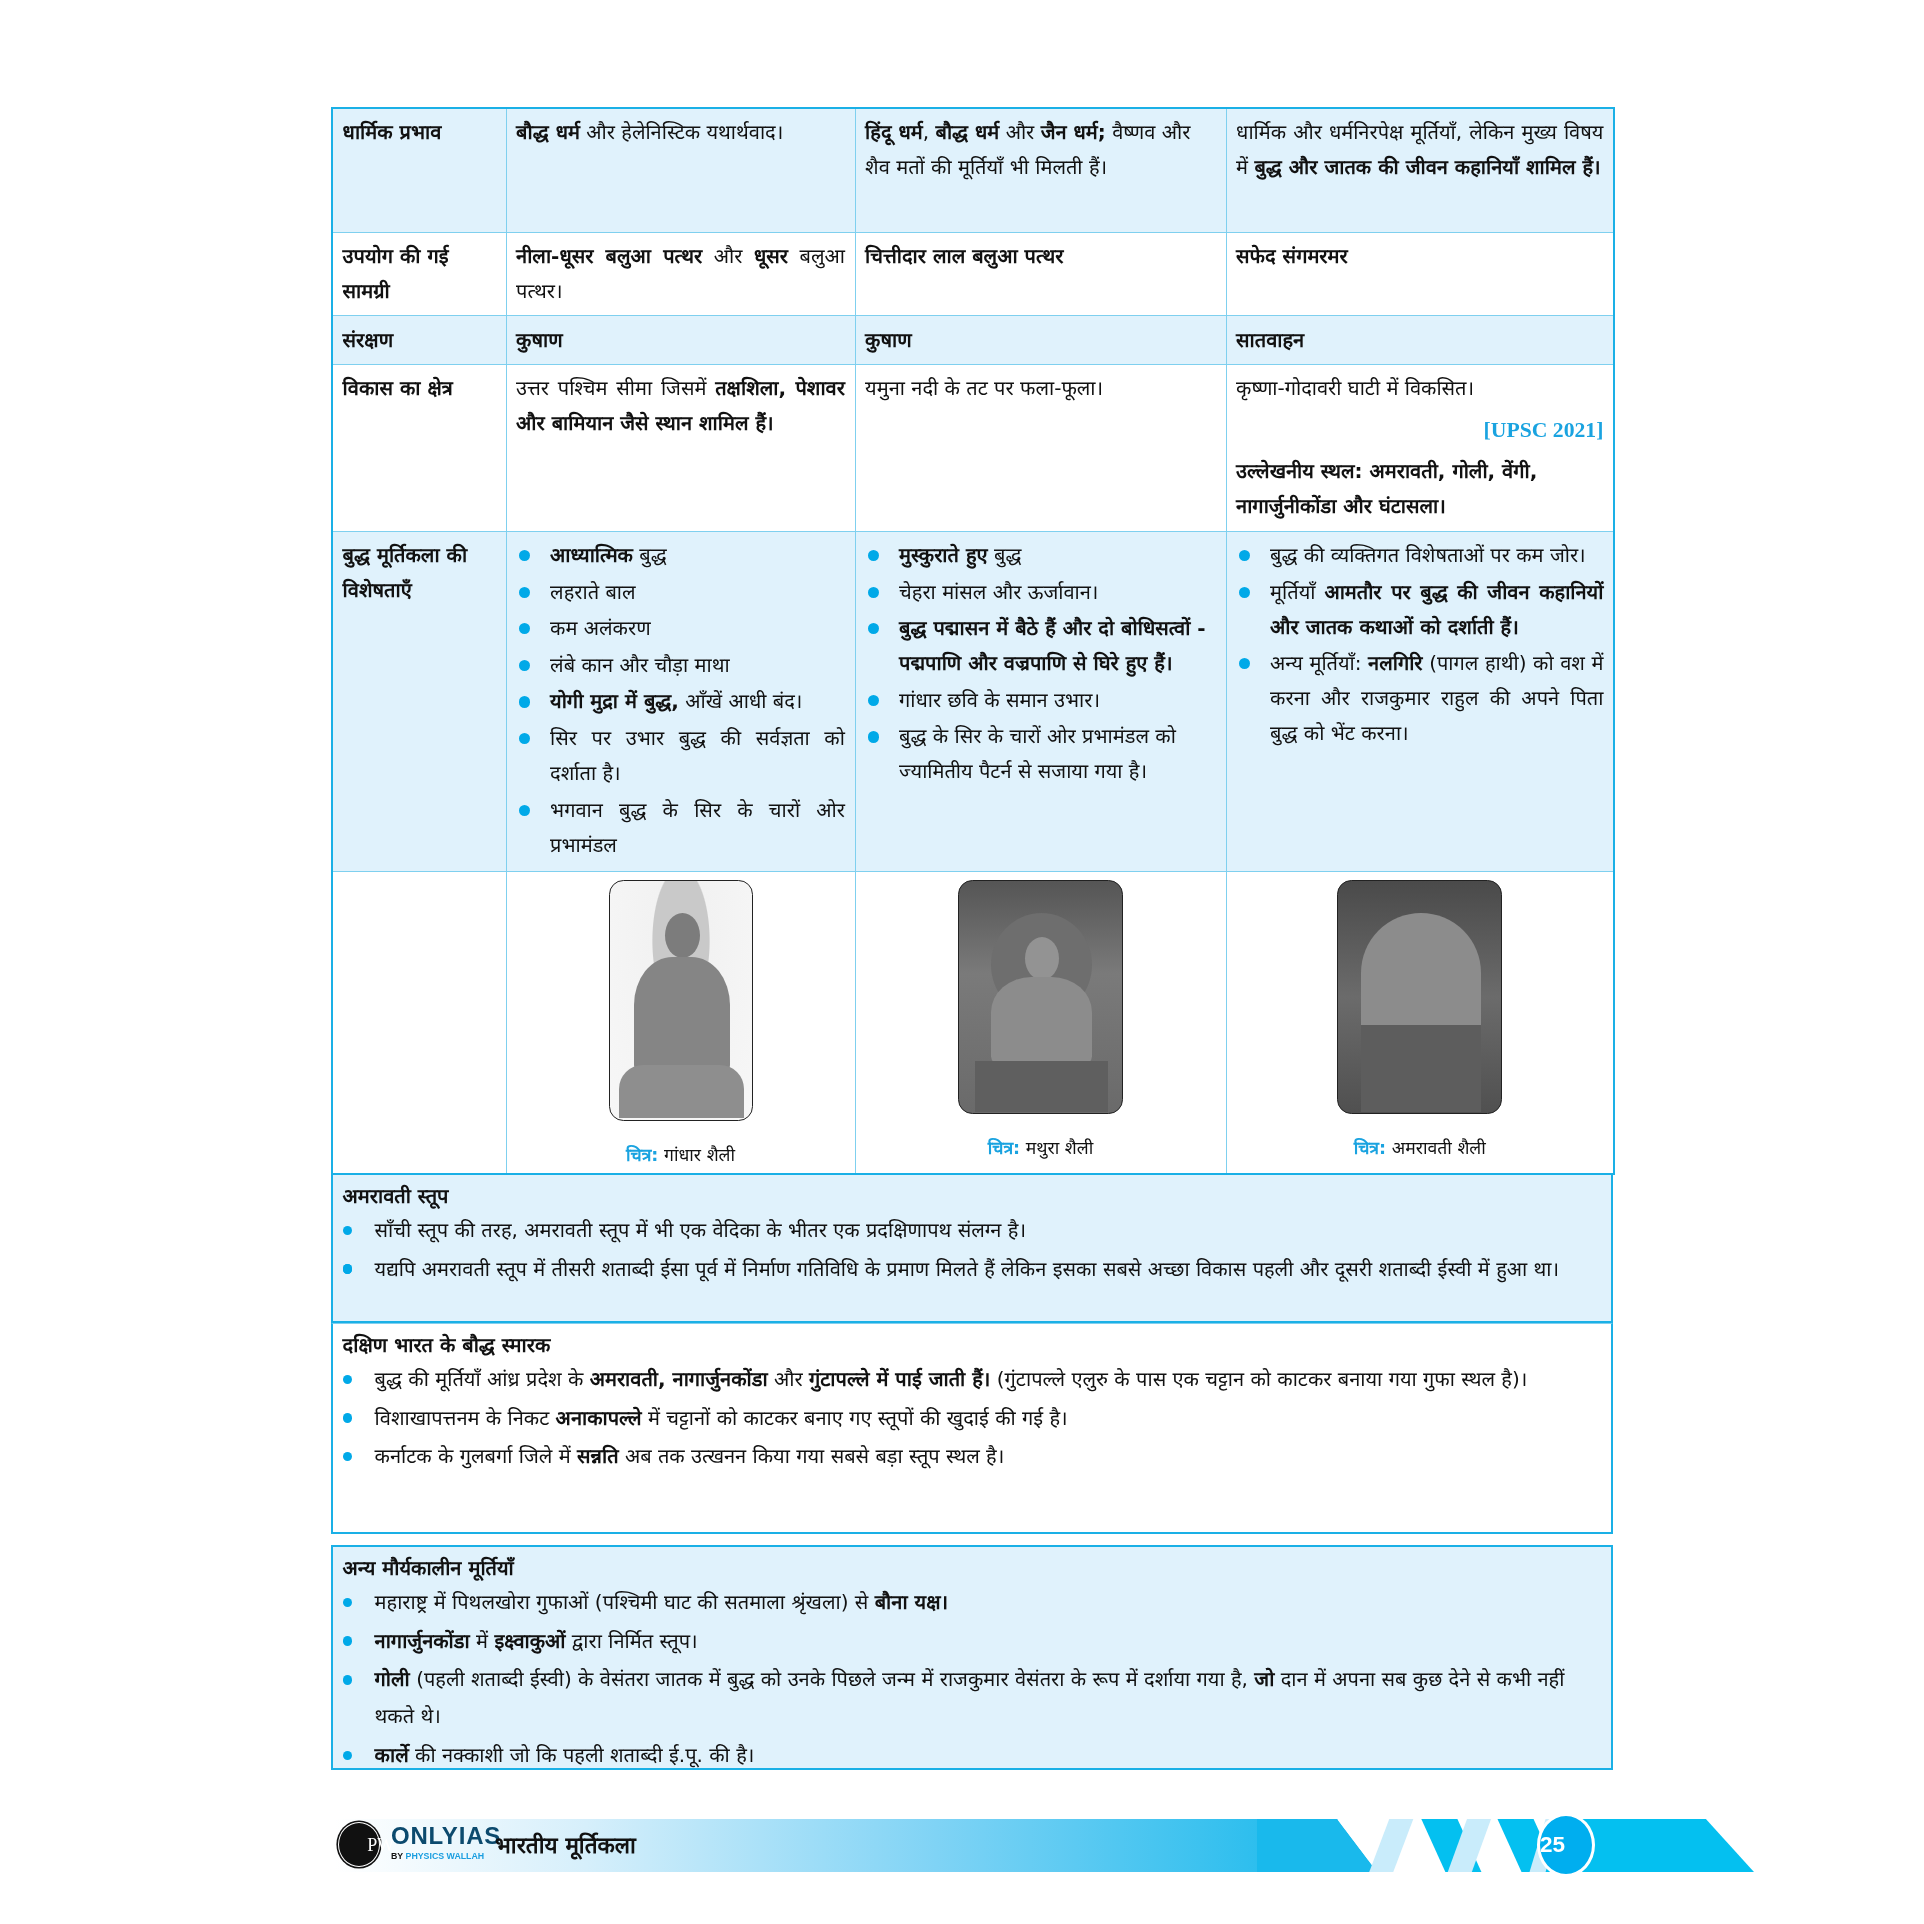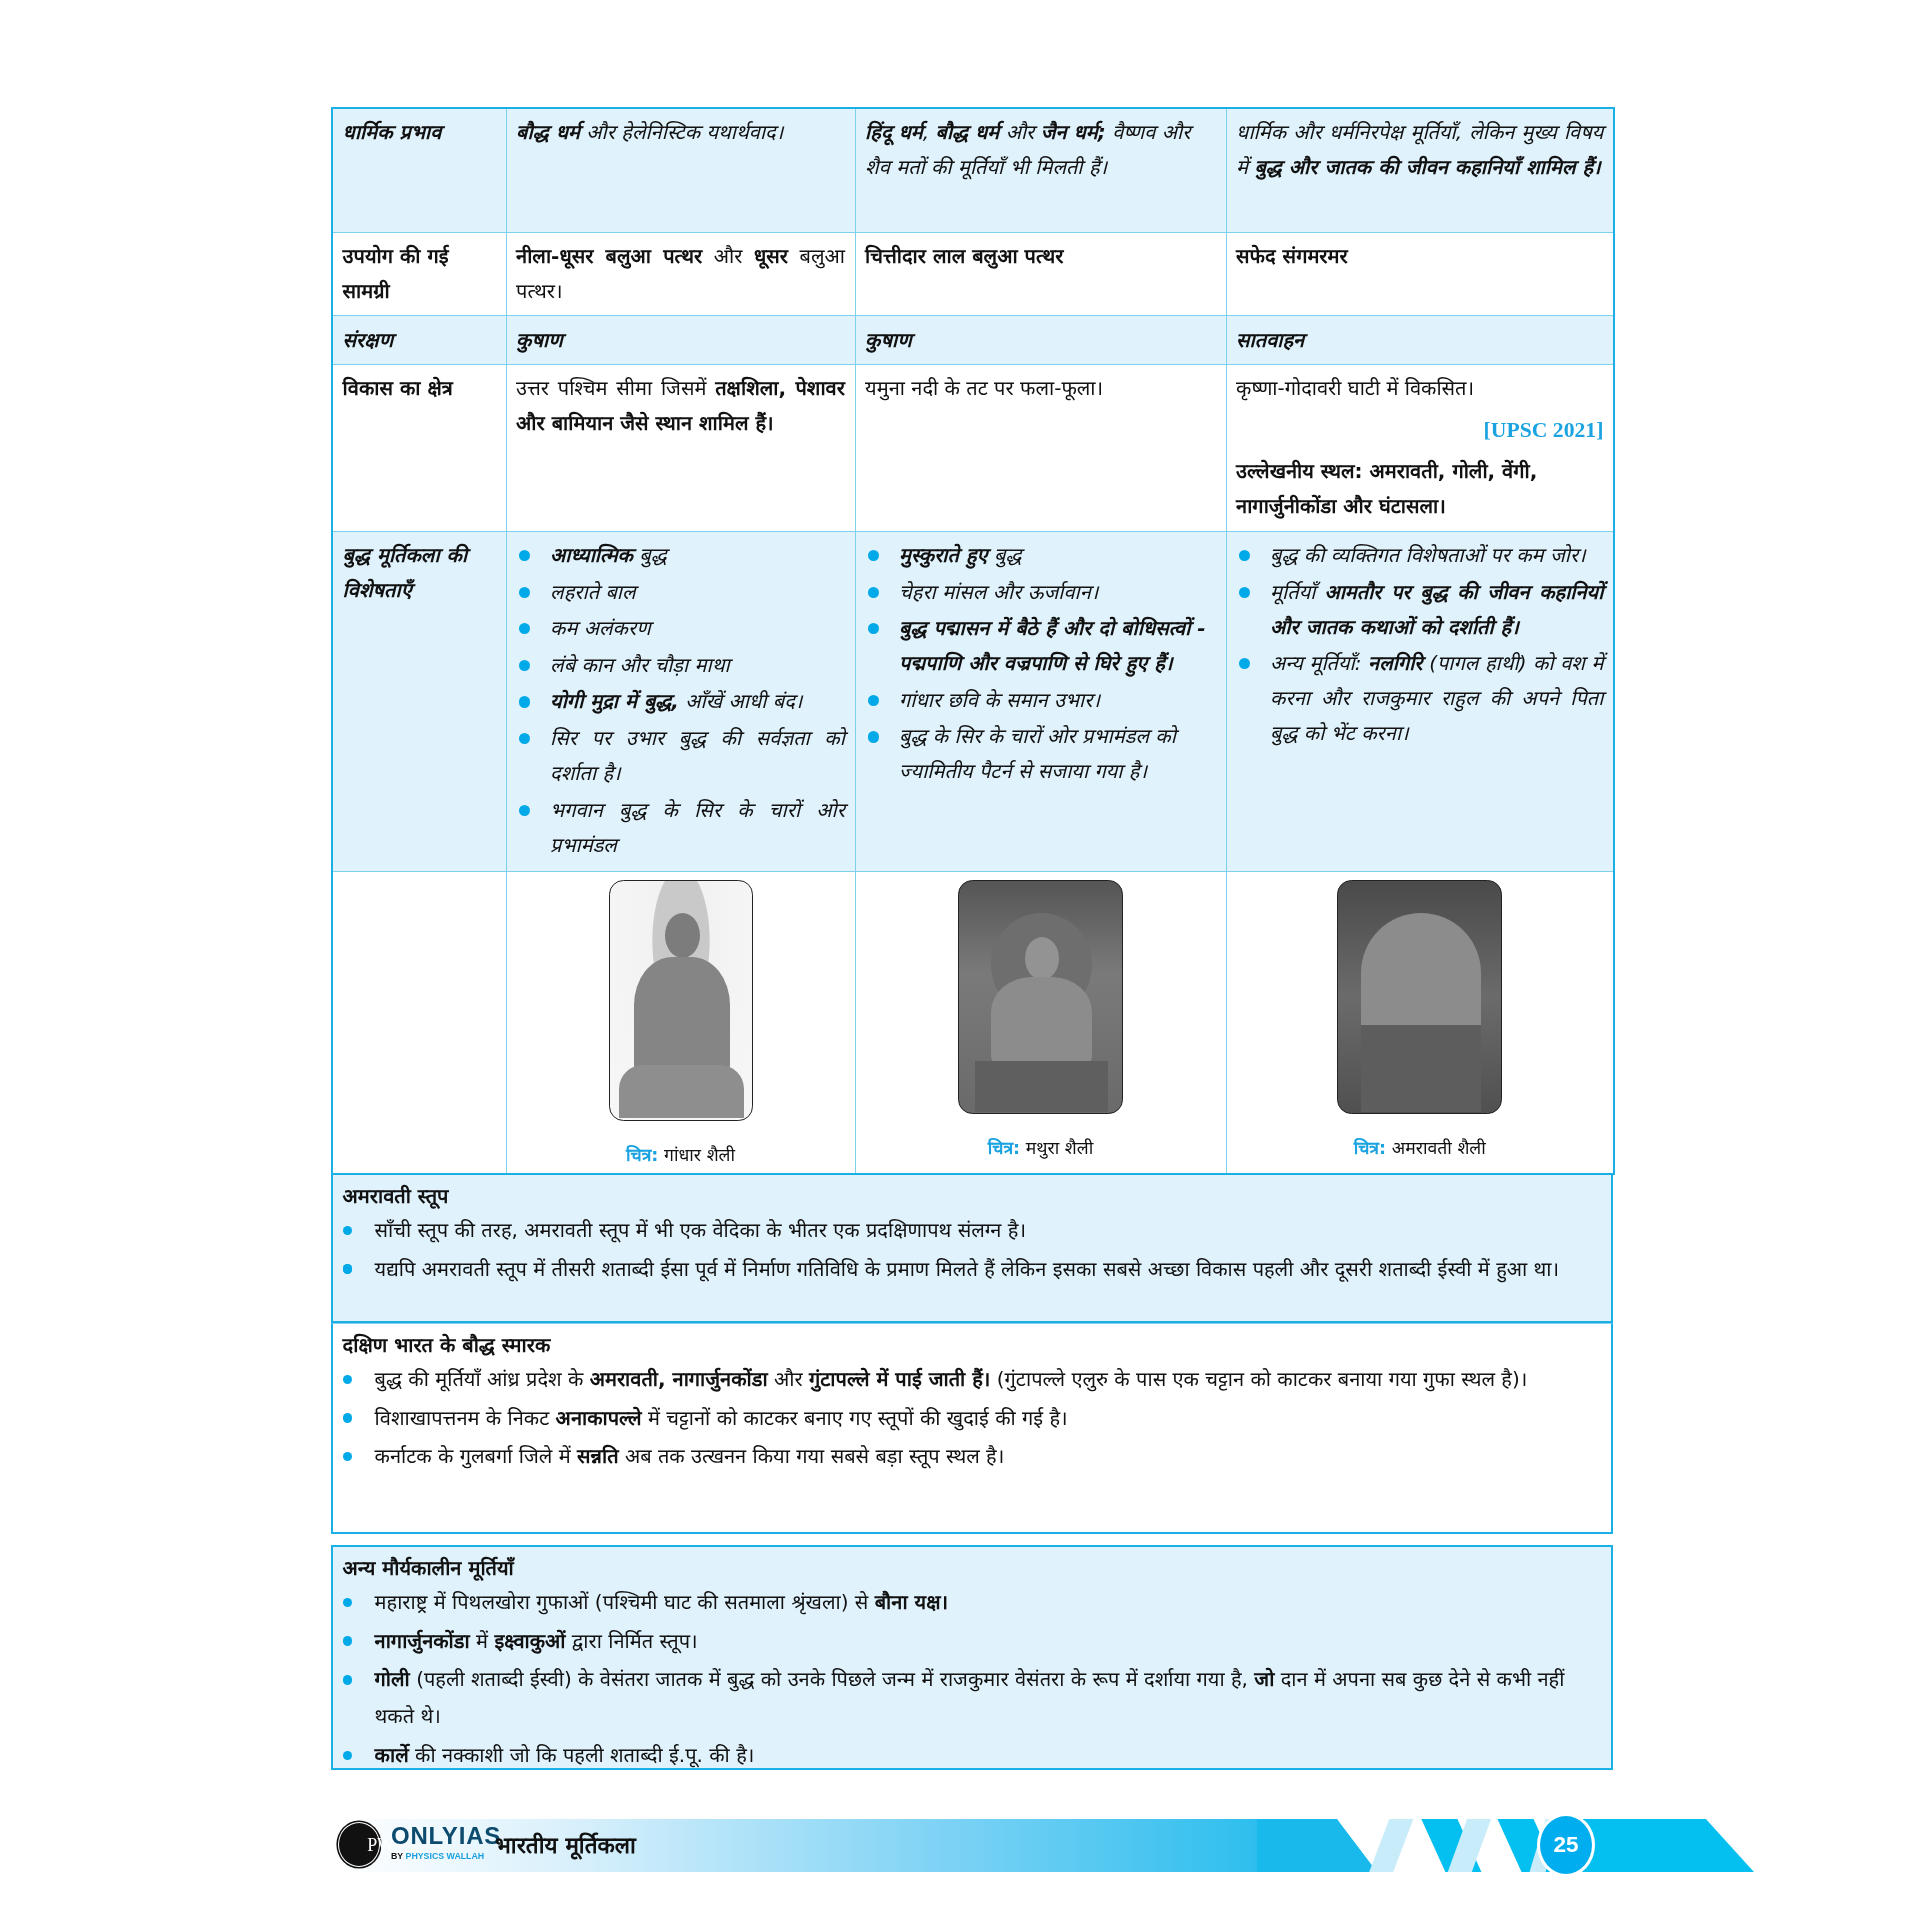"धार्मिक प्रभाव" tr.blue td { font-style: italic -> none }
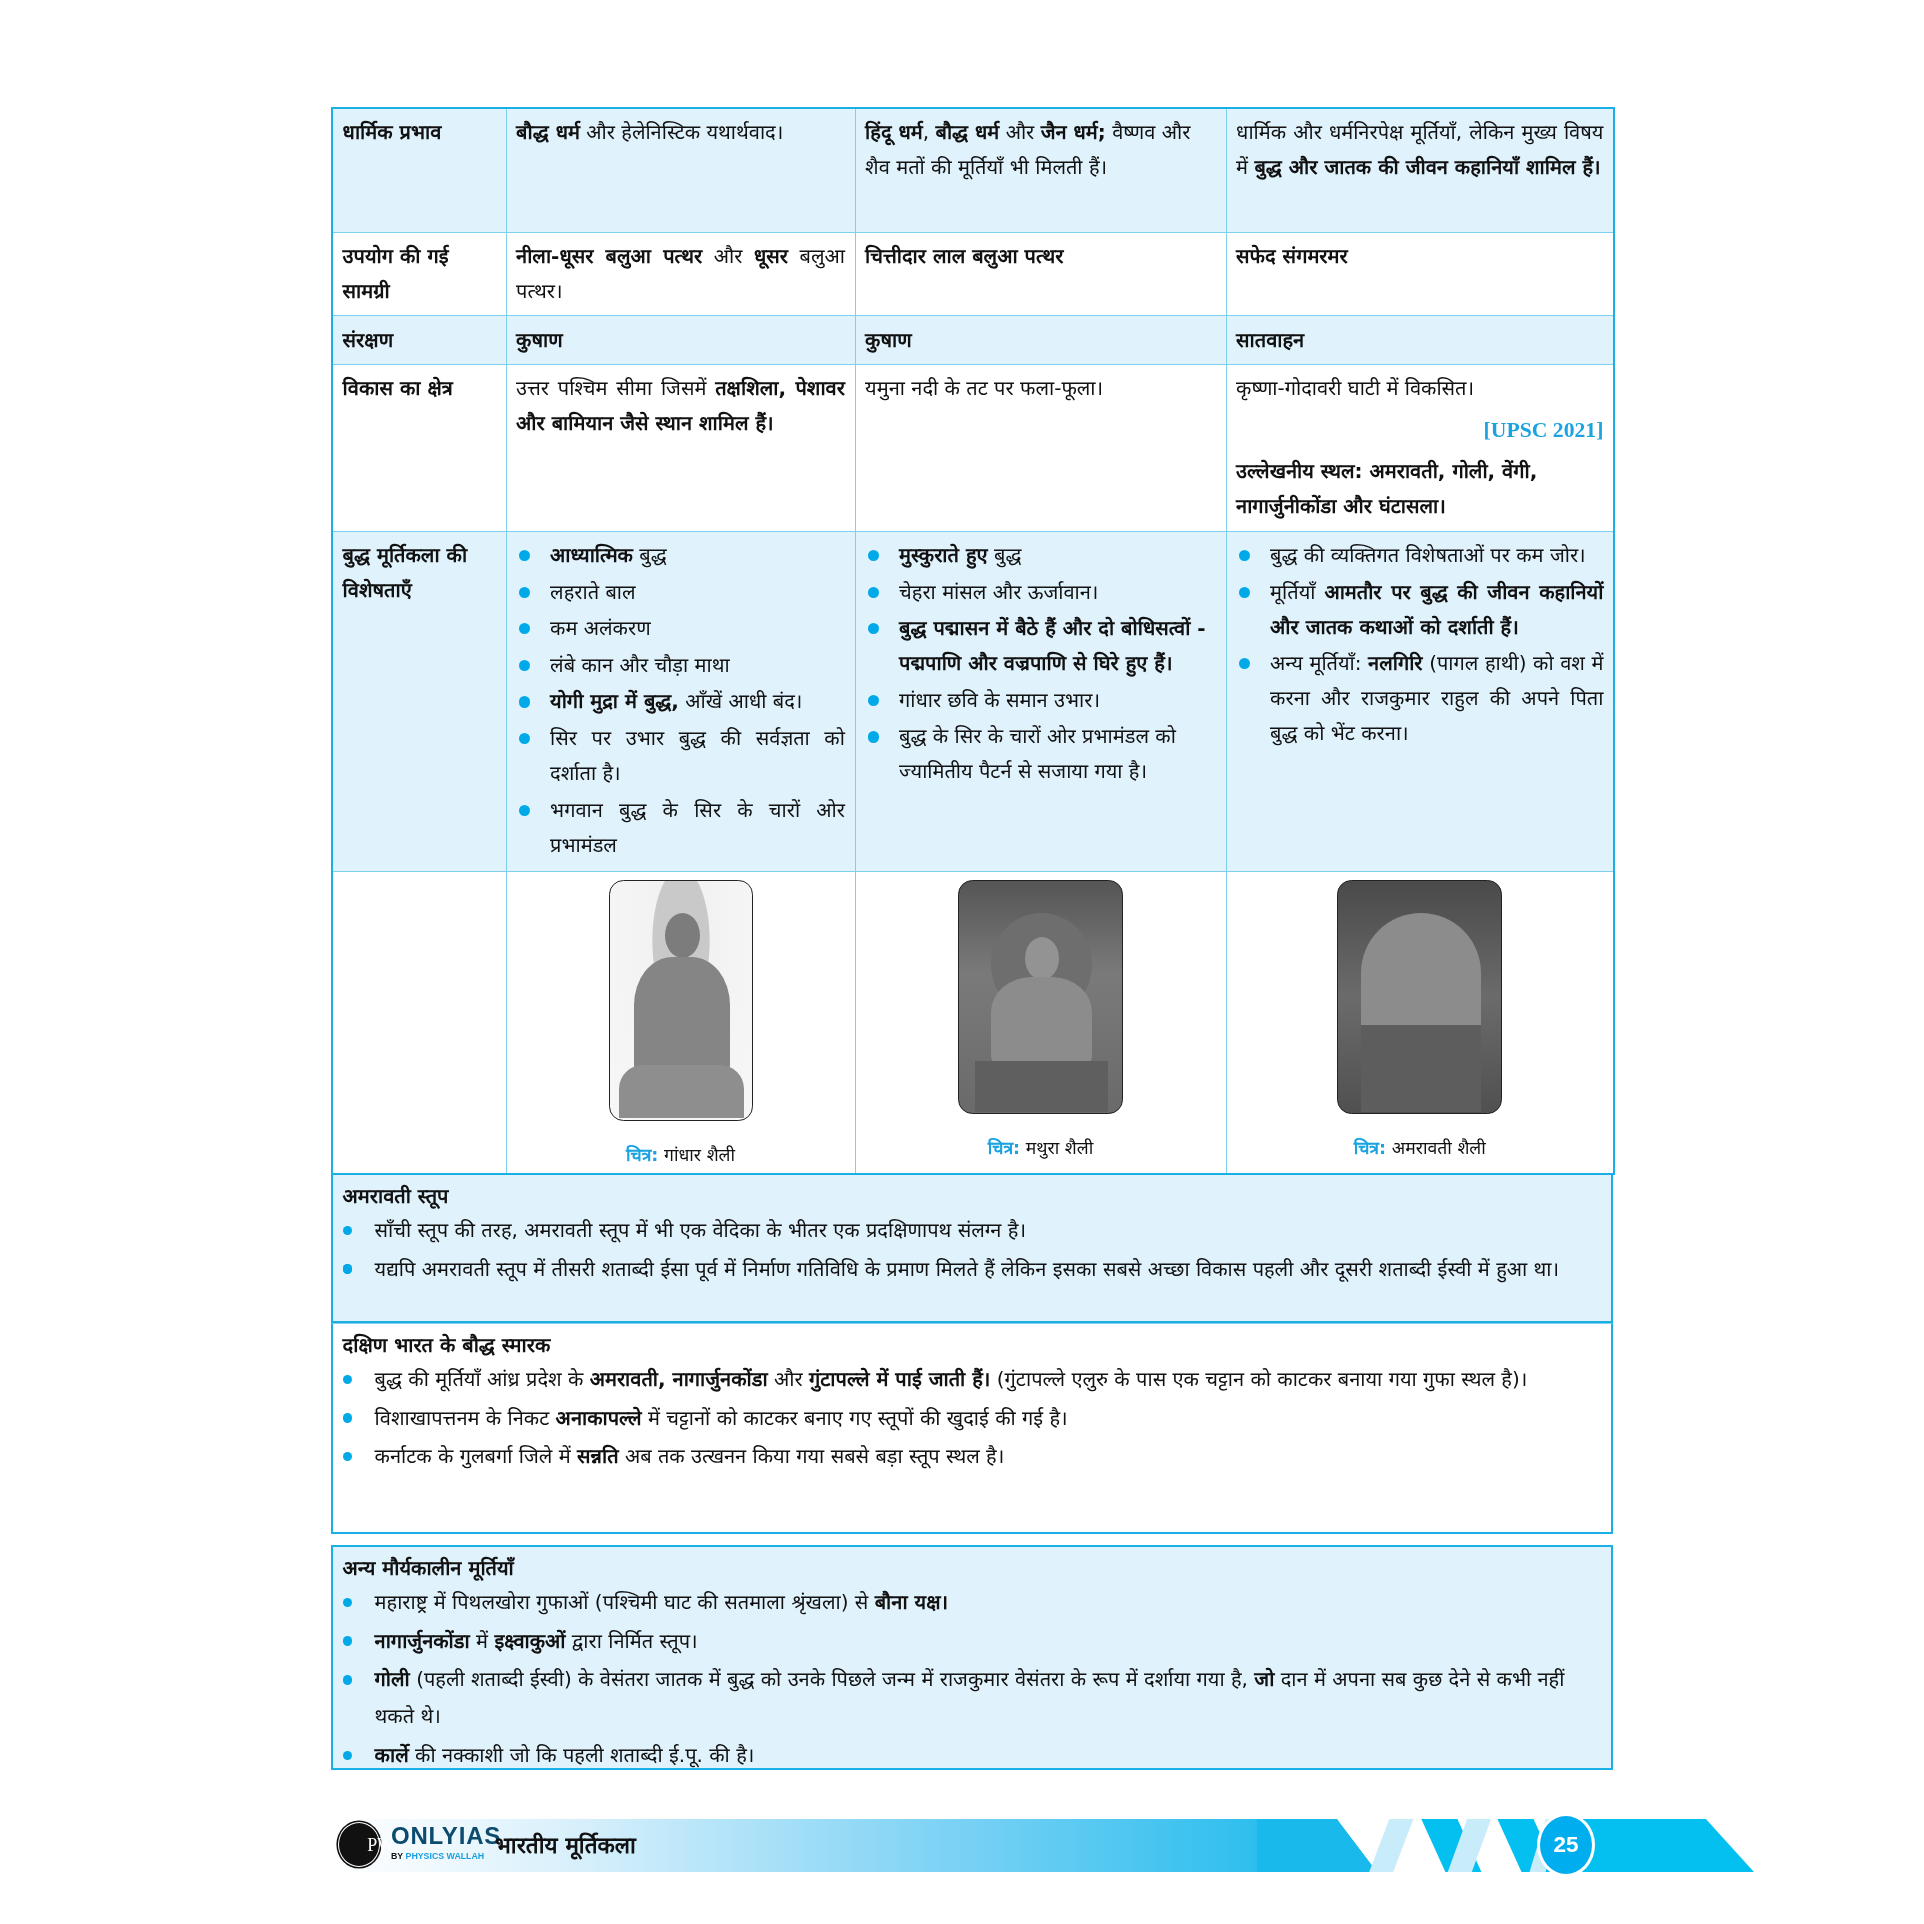"25" .pageno { text-align: center -> left }
